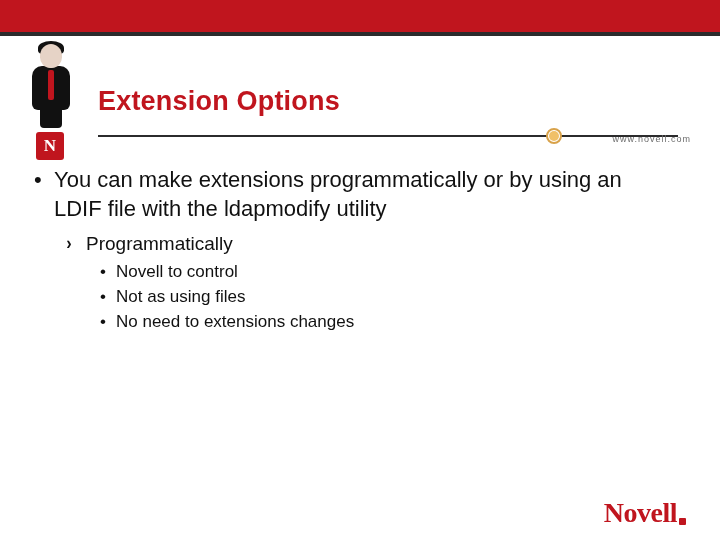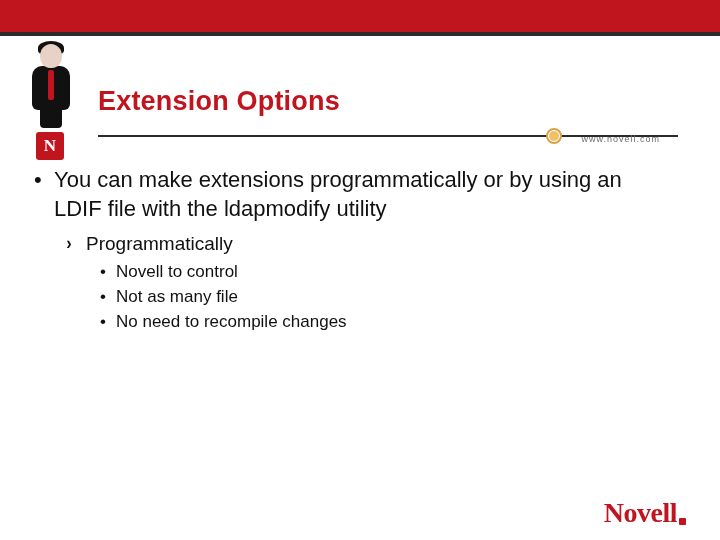"www.novell.com" .site { right: 60px -> 29px }
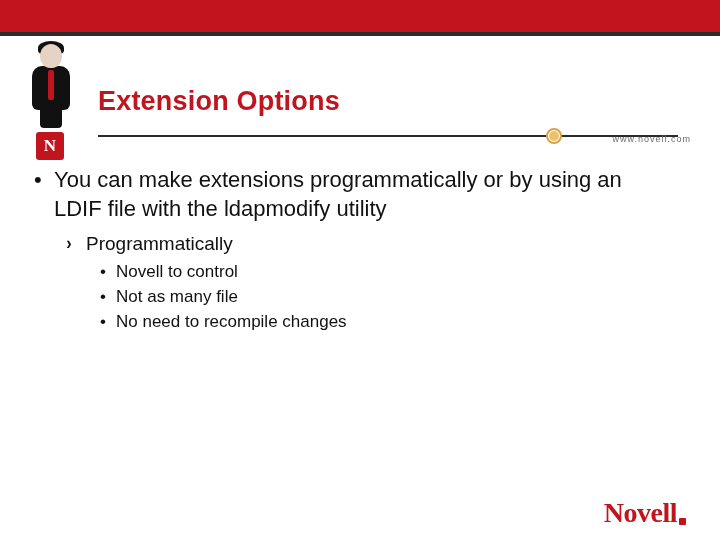"Not as many file" div.lvl3 { text: many file -> using files }
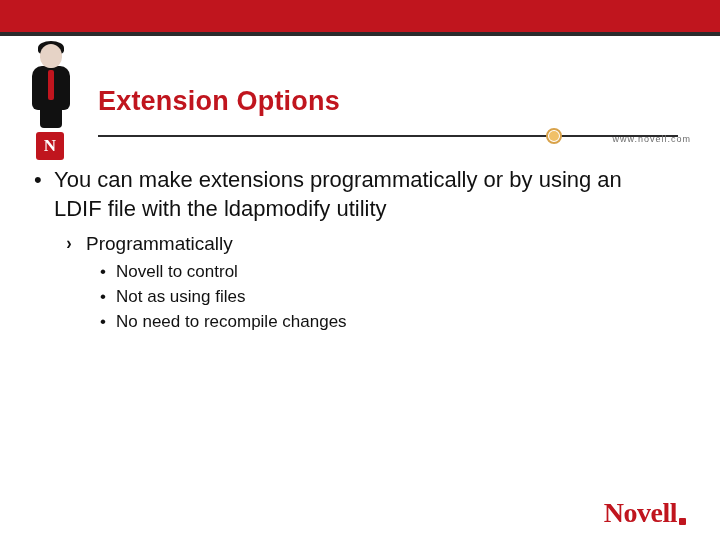"No need to recompile changes" div.lvl3 { text: recompile -> extensions }
